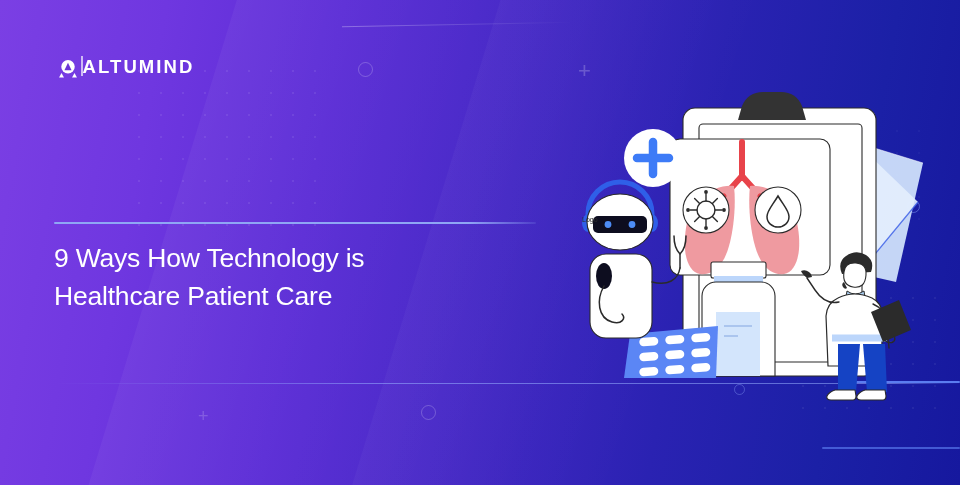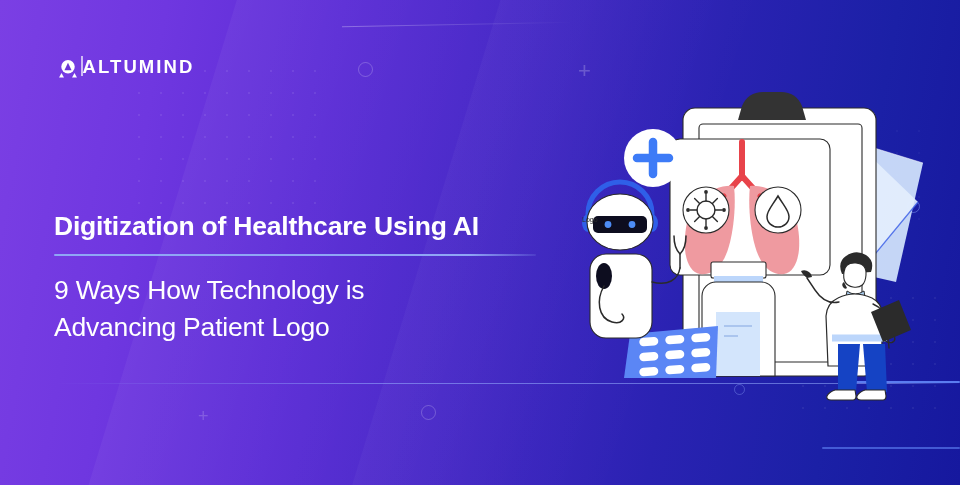"Digitization of Healthcare Using AI" h1.title { html: <h1>Digitization of Healthcare Using AI</h1> -> none }
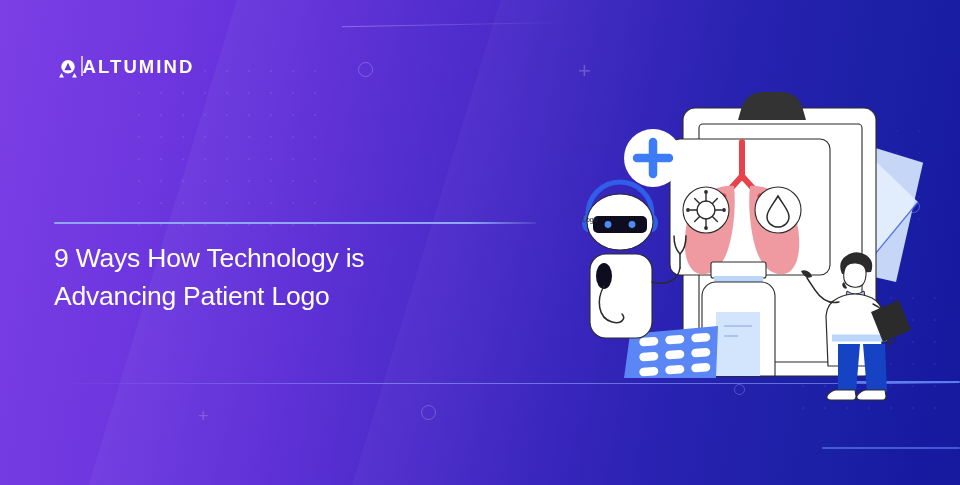"Advancing Patient Logo" span { text: Advancing Patient Logo -> Healthcare Patient Care }
